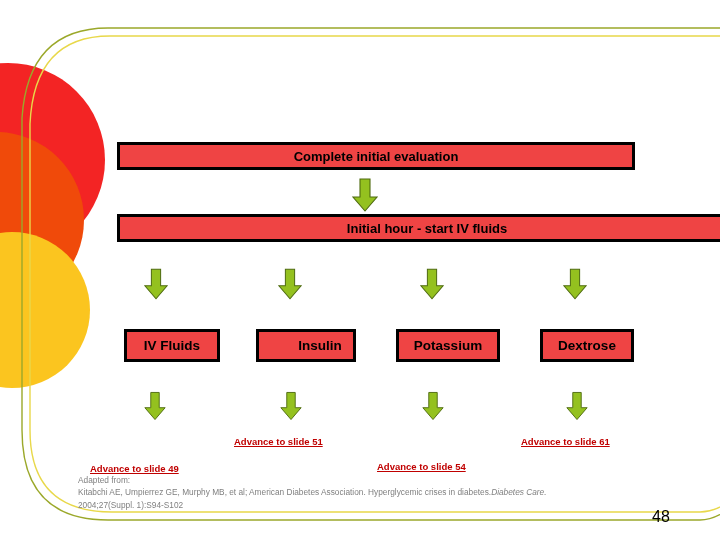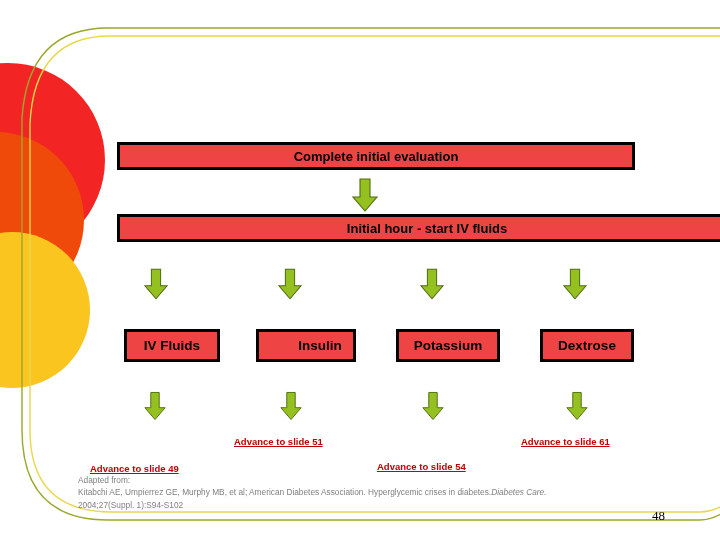"48" .slide-number { font-family: Liberation Serif, serif -> none; font-size: 13px -> 16px }
